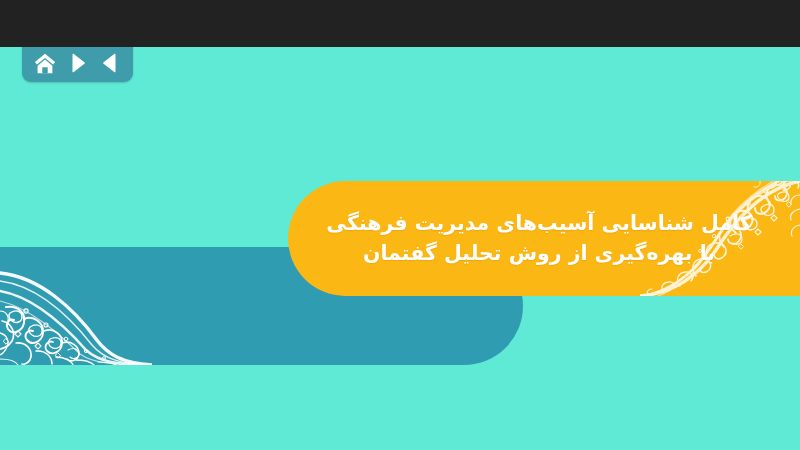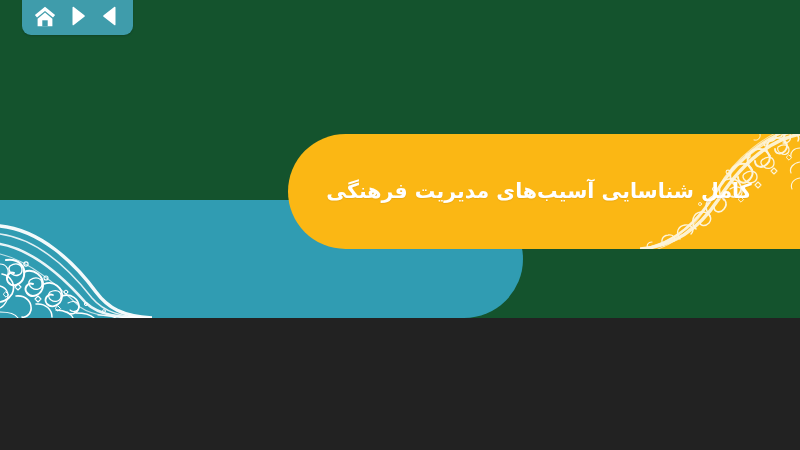"کامل شناسایی آسیب‌های مدیریت فرهنگی" #slide { background: #14532d -> #5eead4; height: 318px -> 404px; margin-top: none -> 47px }
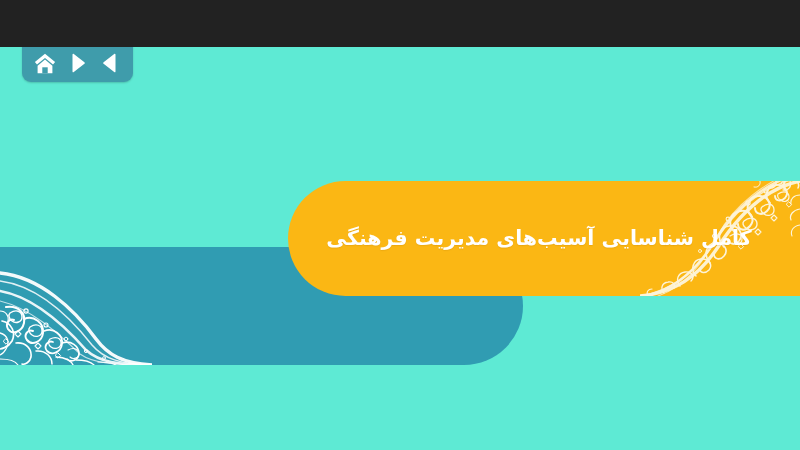"با بهره‌گیری از روش تحلیل" div.title-line { html: none -> <div>با بهره‌گیری از روش تحلیل گفتمان</div> }
